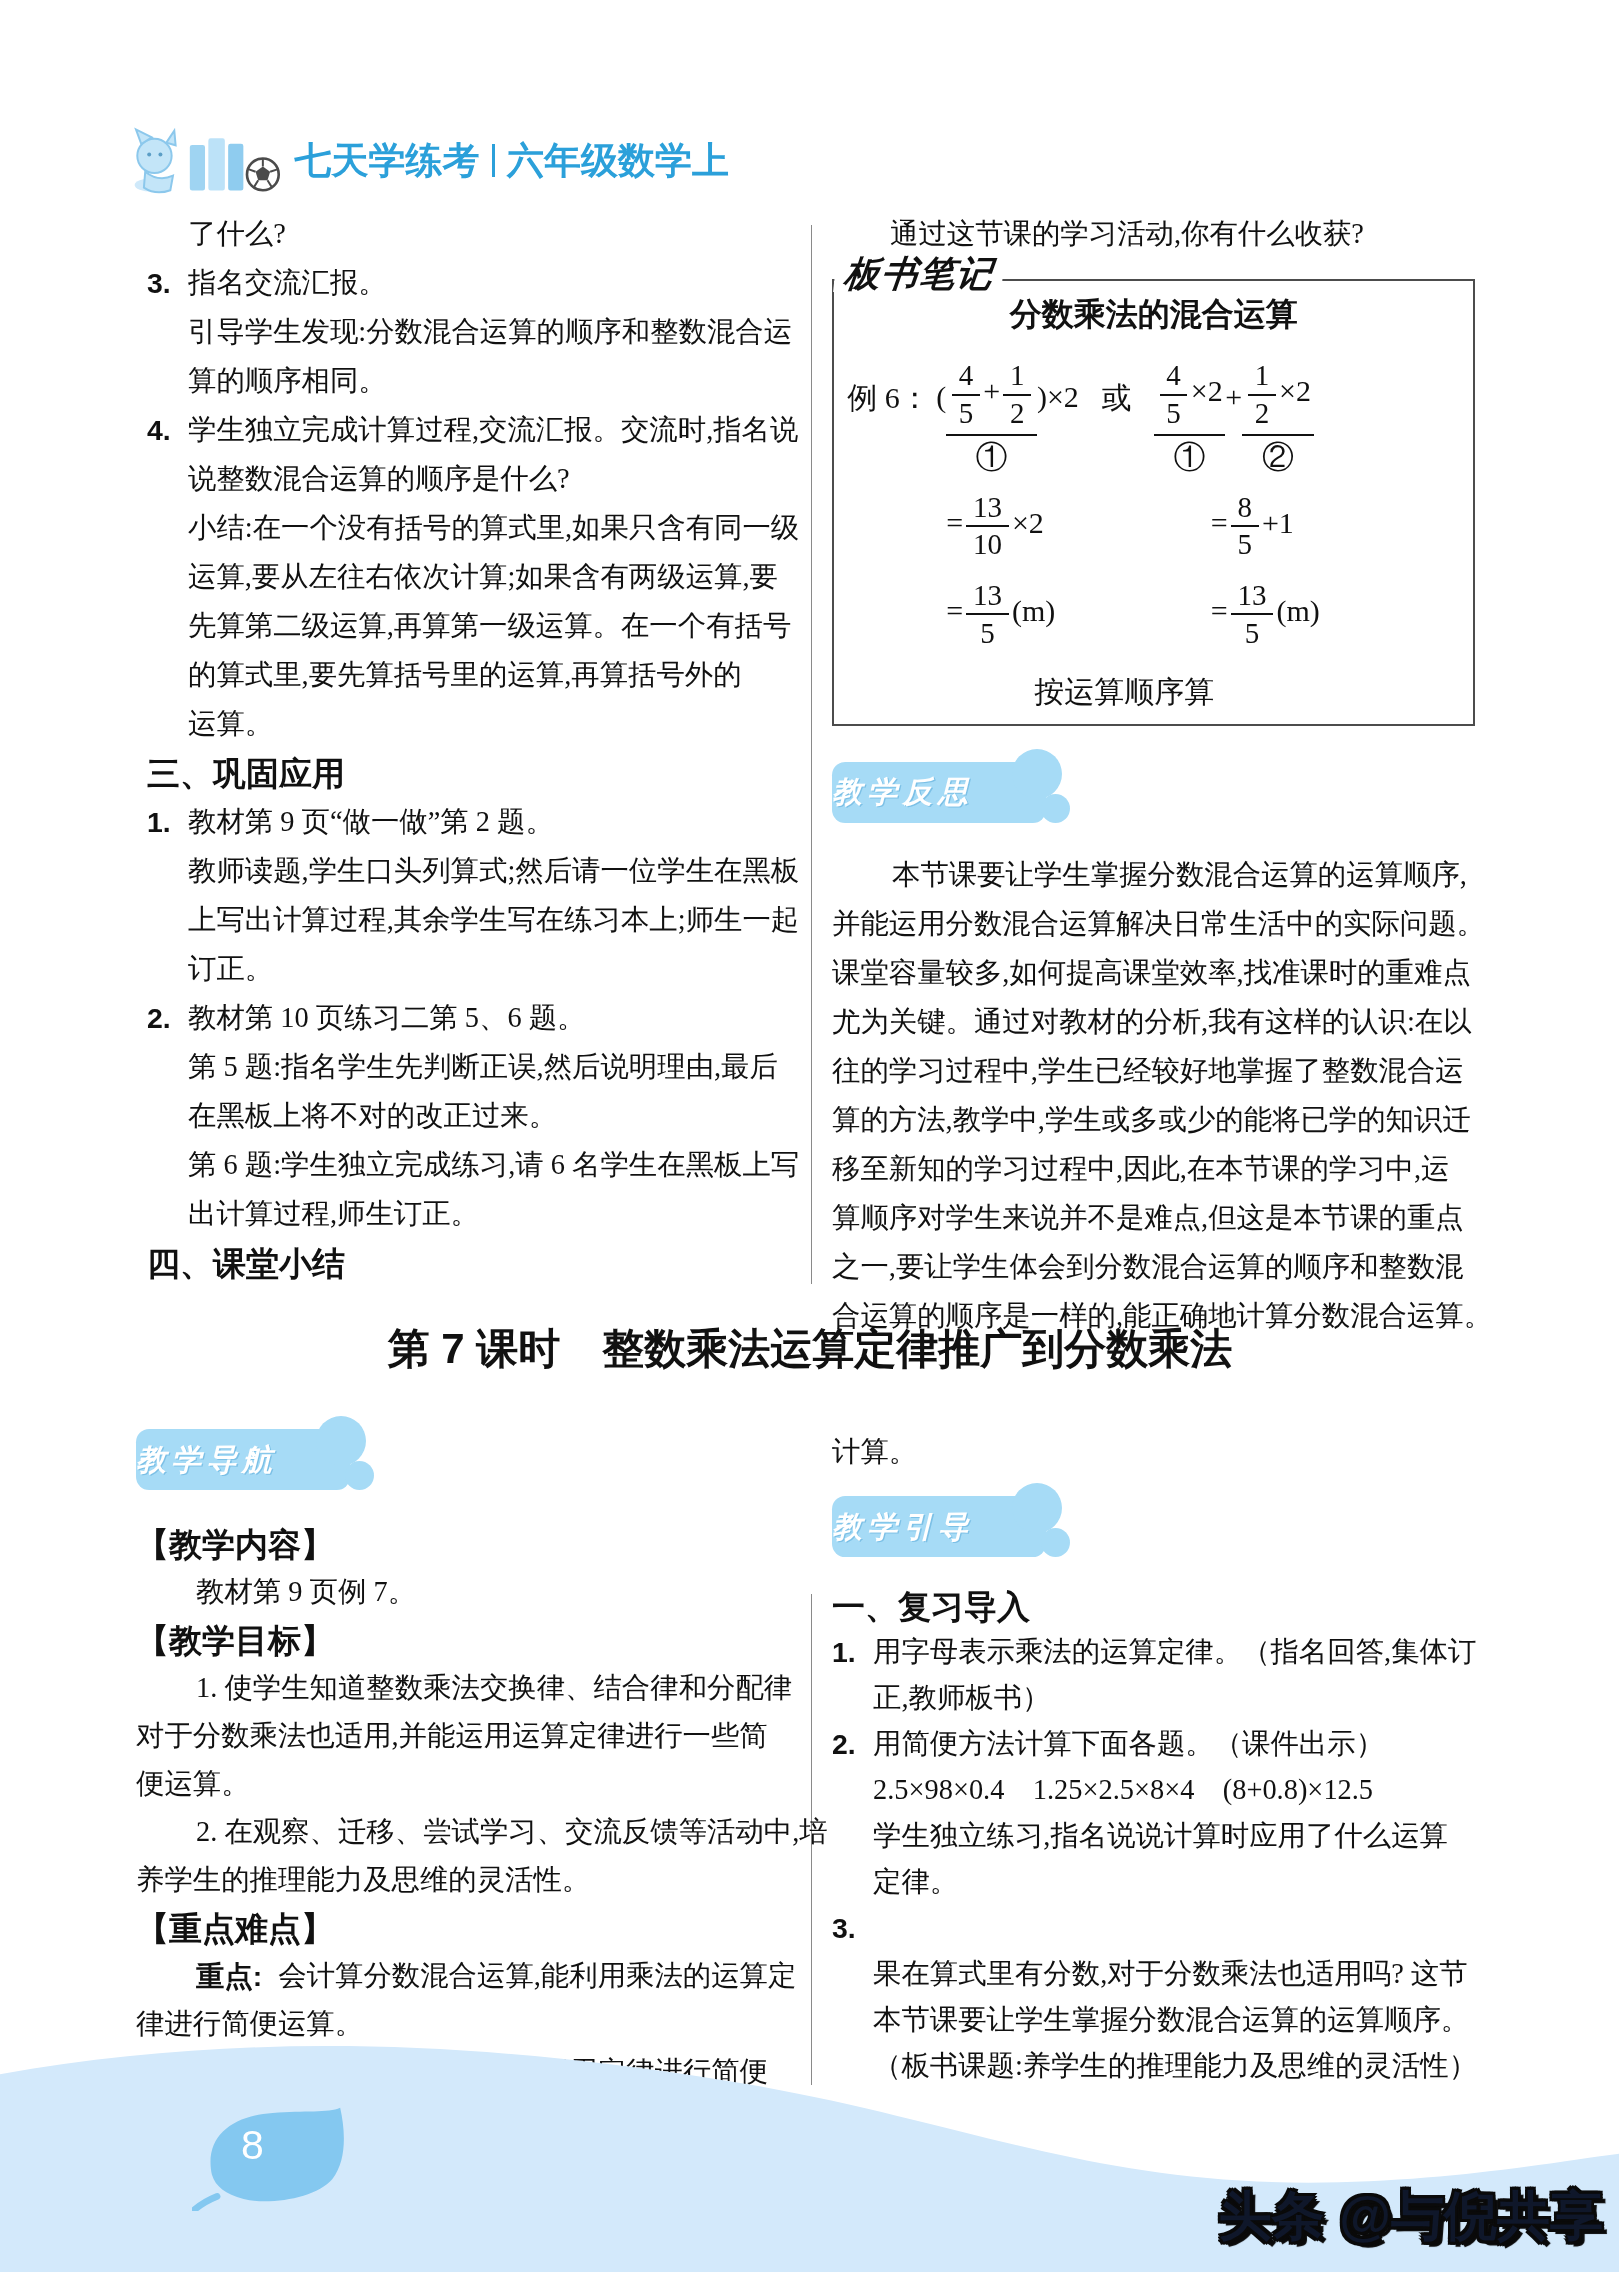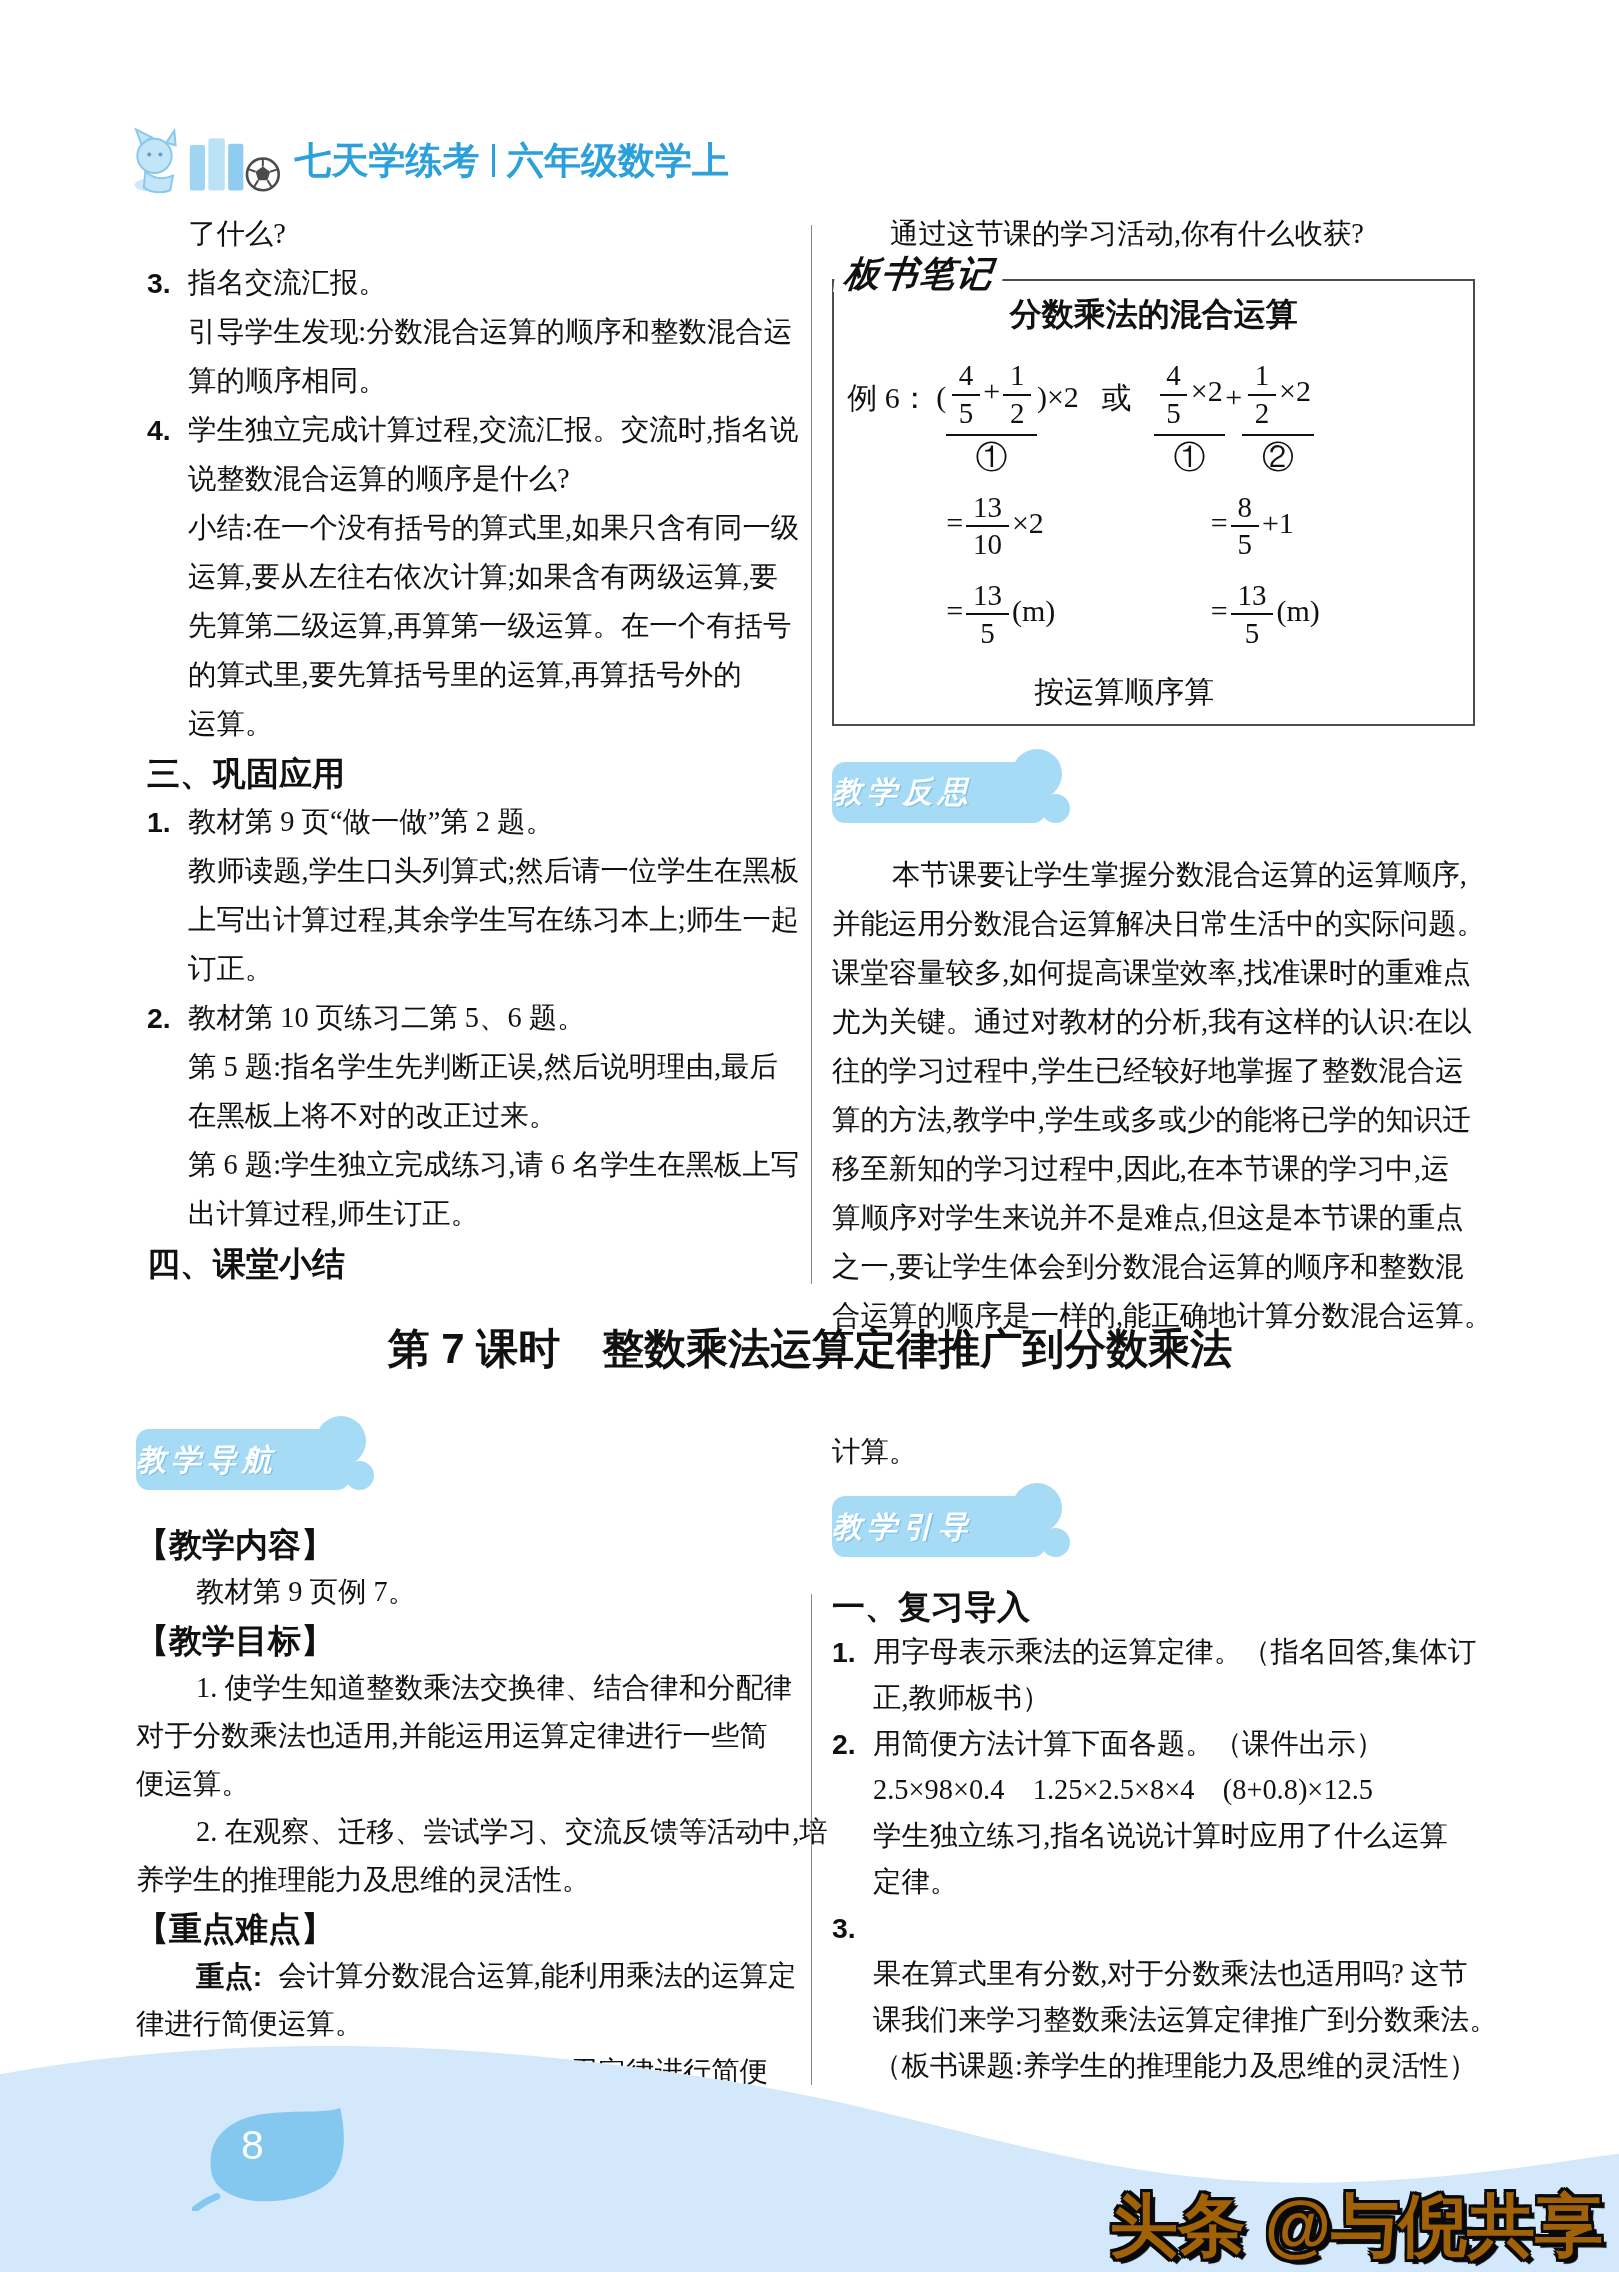"课我们来学习整数乘法运算定律推广到分数乘法。" span { text: 课我们来学习整数乘法运算定律推广到分数乘法 -> 本节课要让学生掌握分数混合运算的运算顺序 }
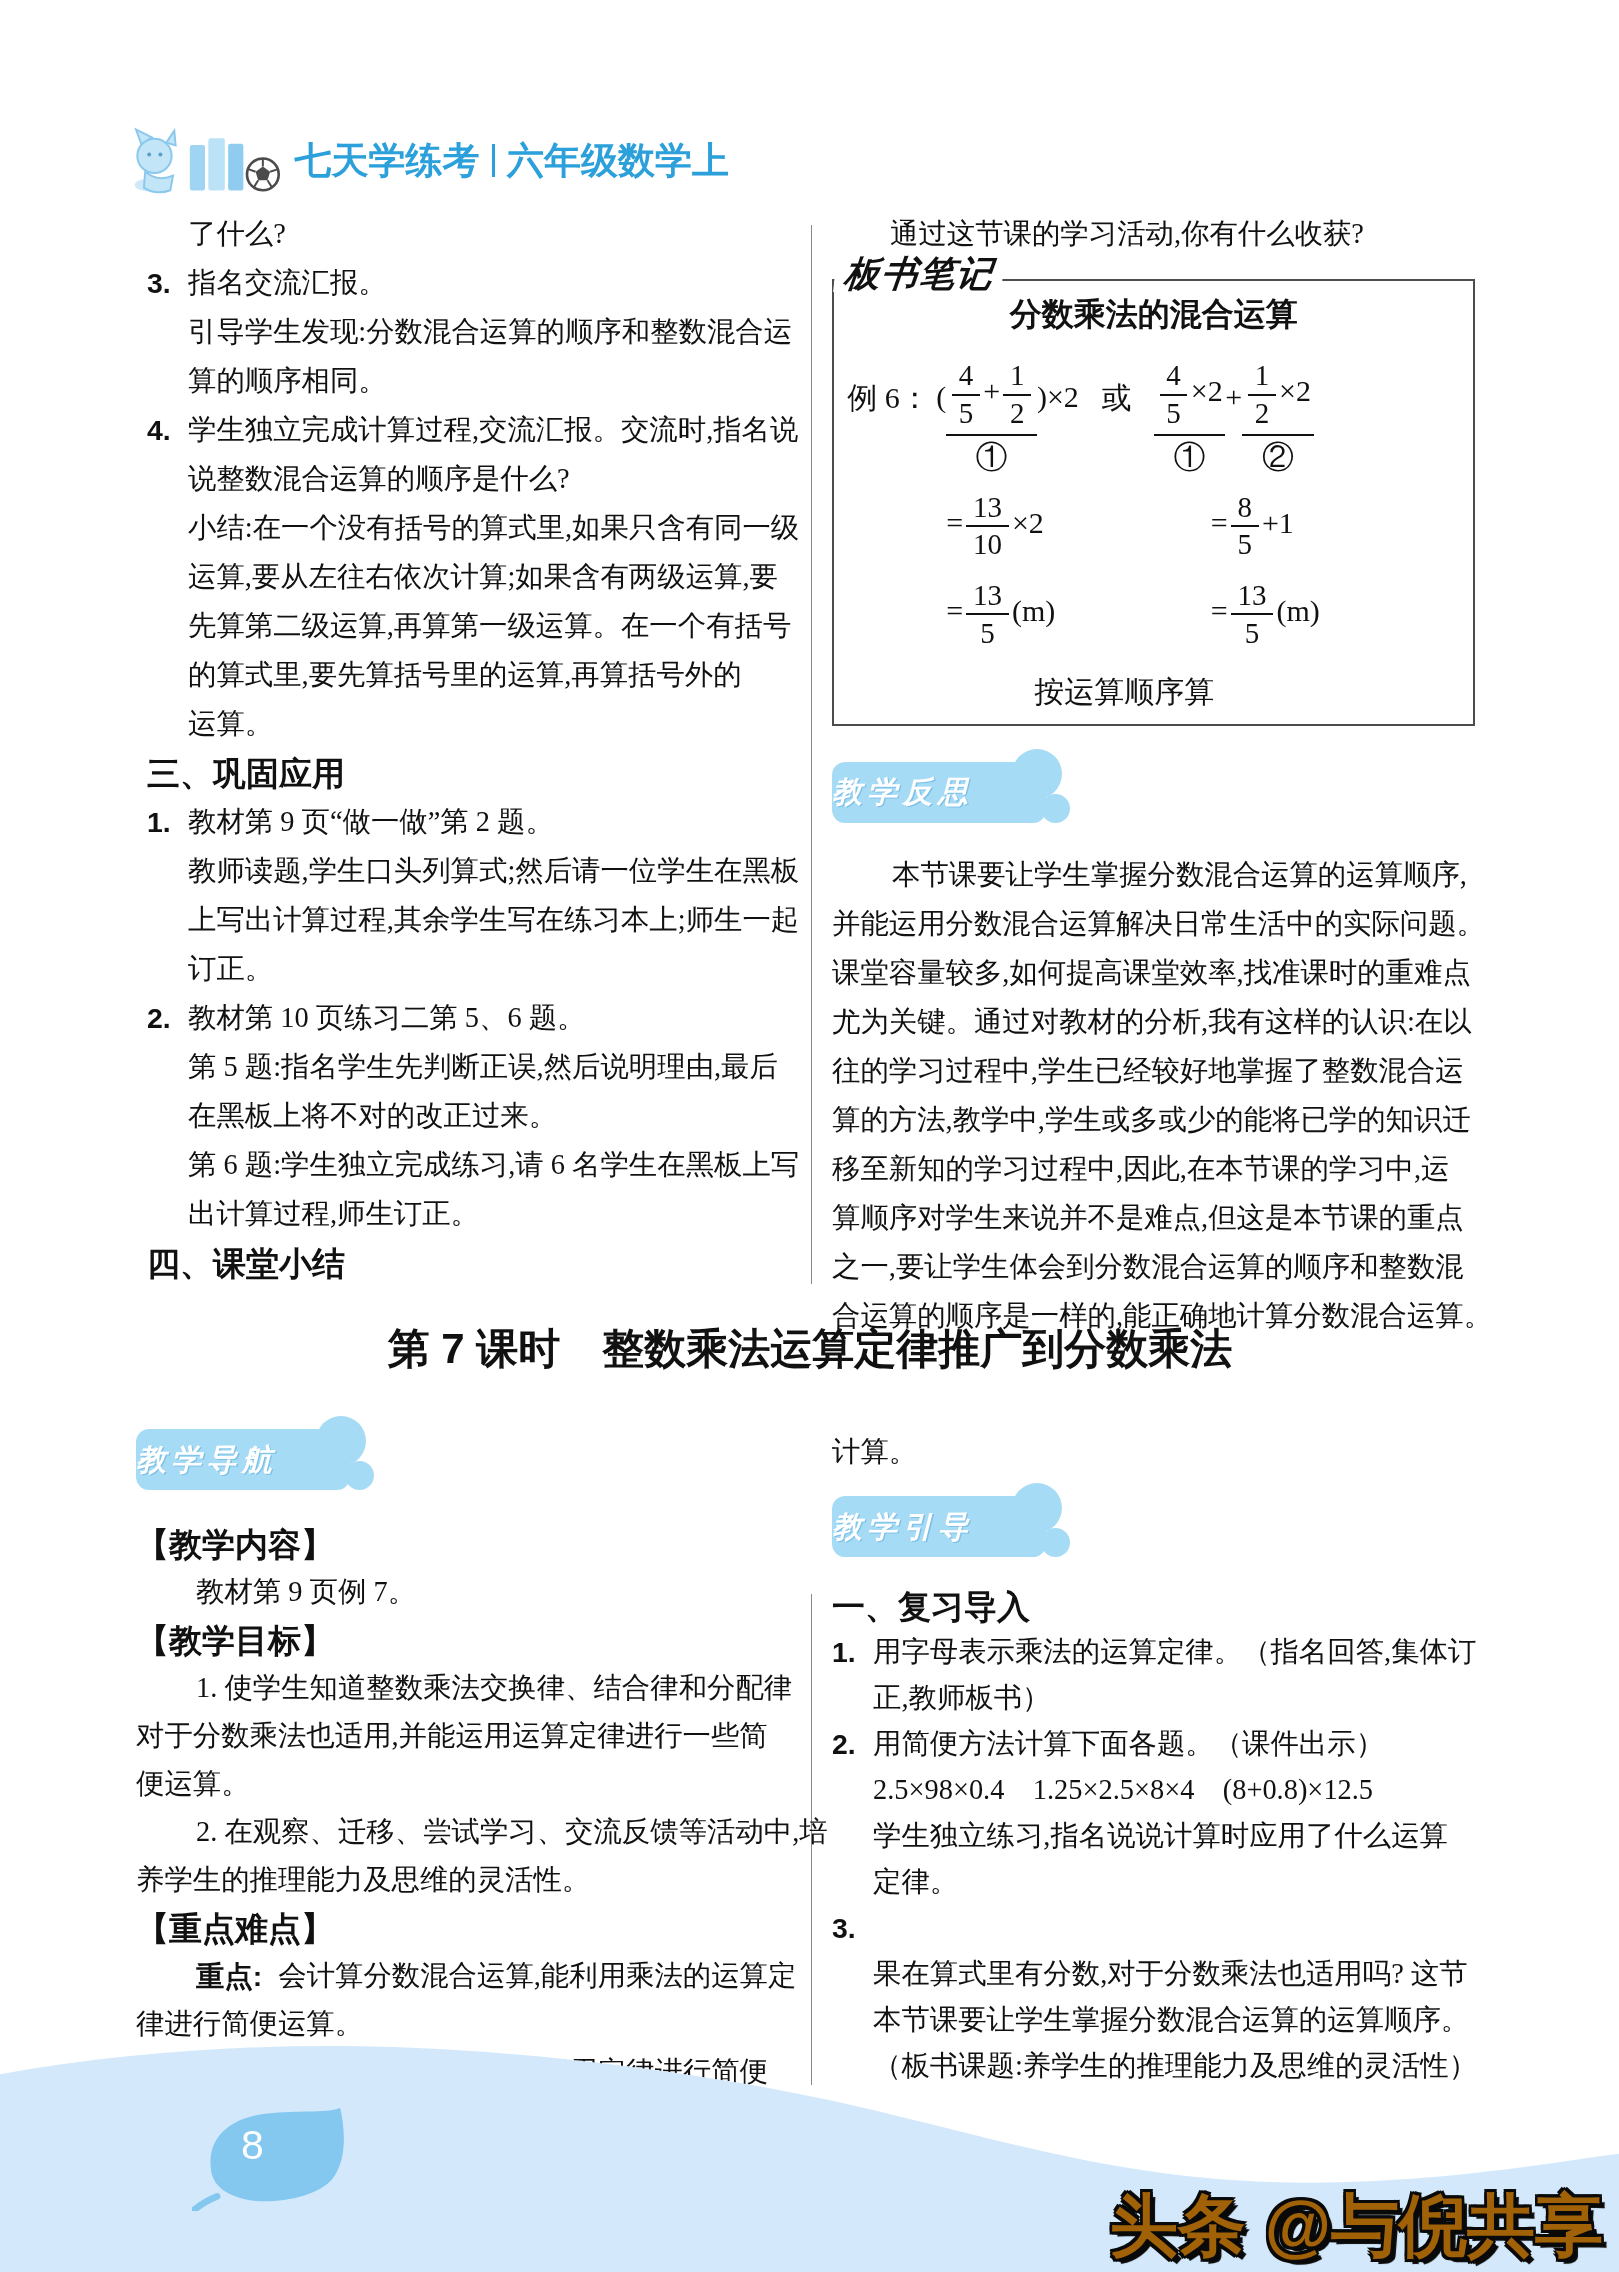"头条 @与倪共享" .watermark { color: #a16207 -> #0f172a; font-size: 68px -> 53px }
